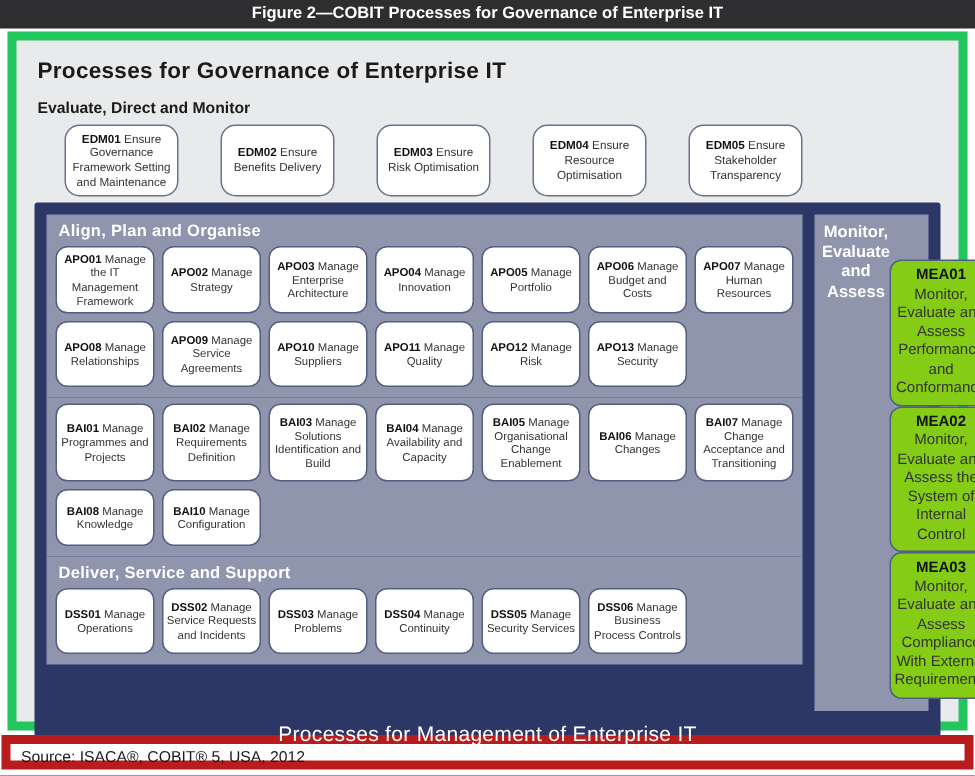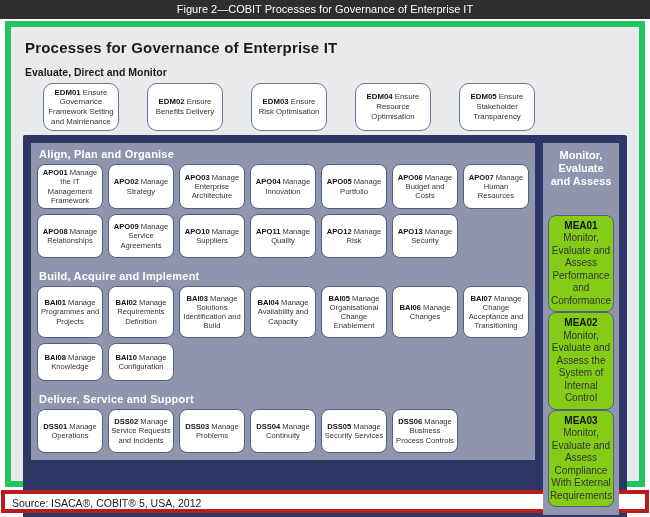"Figure 2—COBIT Processes for Governance" .fig-titlebar { font-weight: normal -> bold }
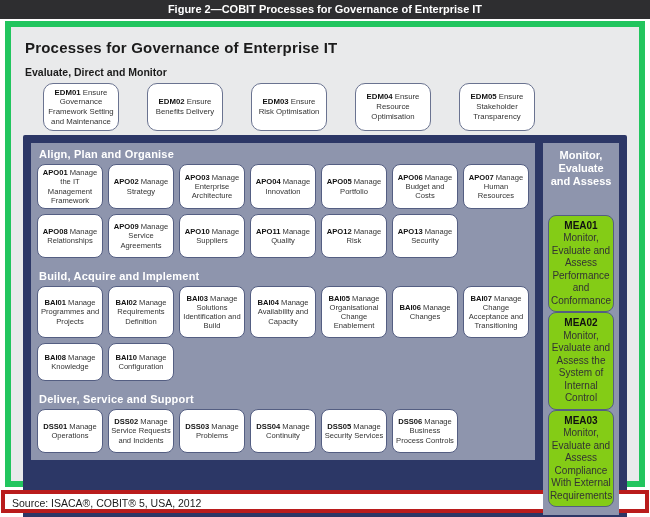"Monitor, Evaluate and Assess" .mea-panel { flex-direction: column -> none }
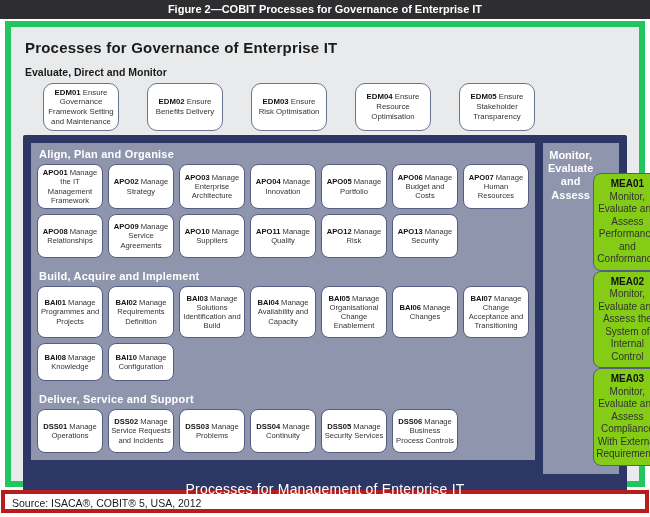"Build, Acquire and Implement" div.sec-title { html: <div>Build, Acquire and Implement</div> -> none }
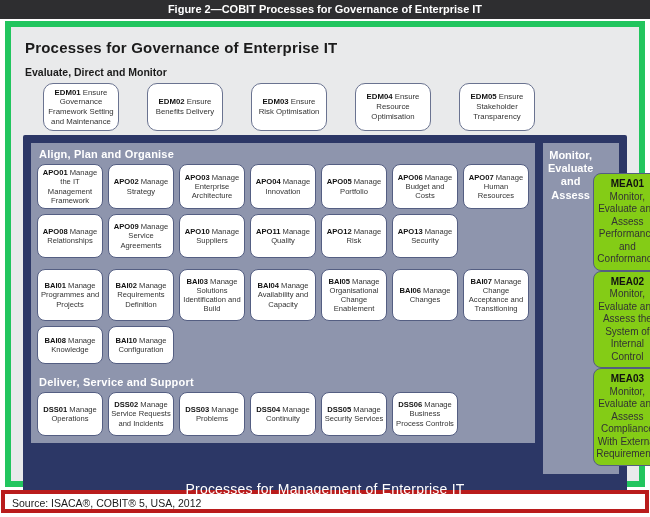"Source: ISACA®, COBIT® 5, USA," .fig-footer { border: 4px solid #b91c1c -> 6px solid #b91c1c }
